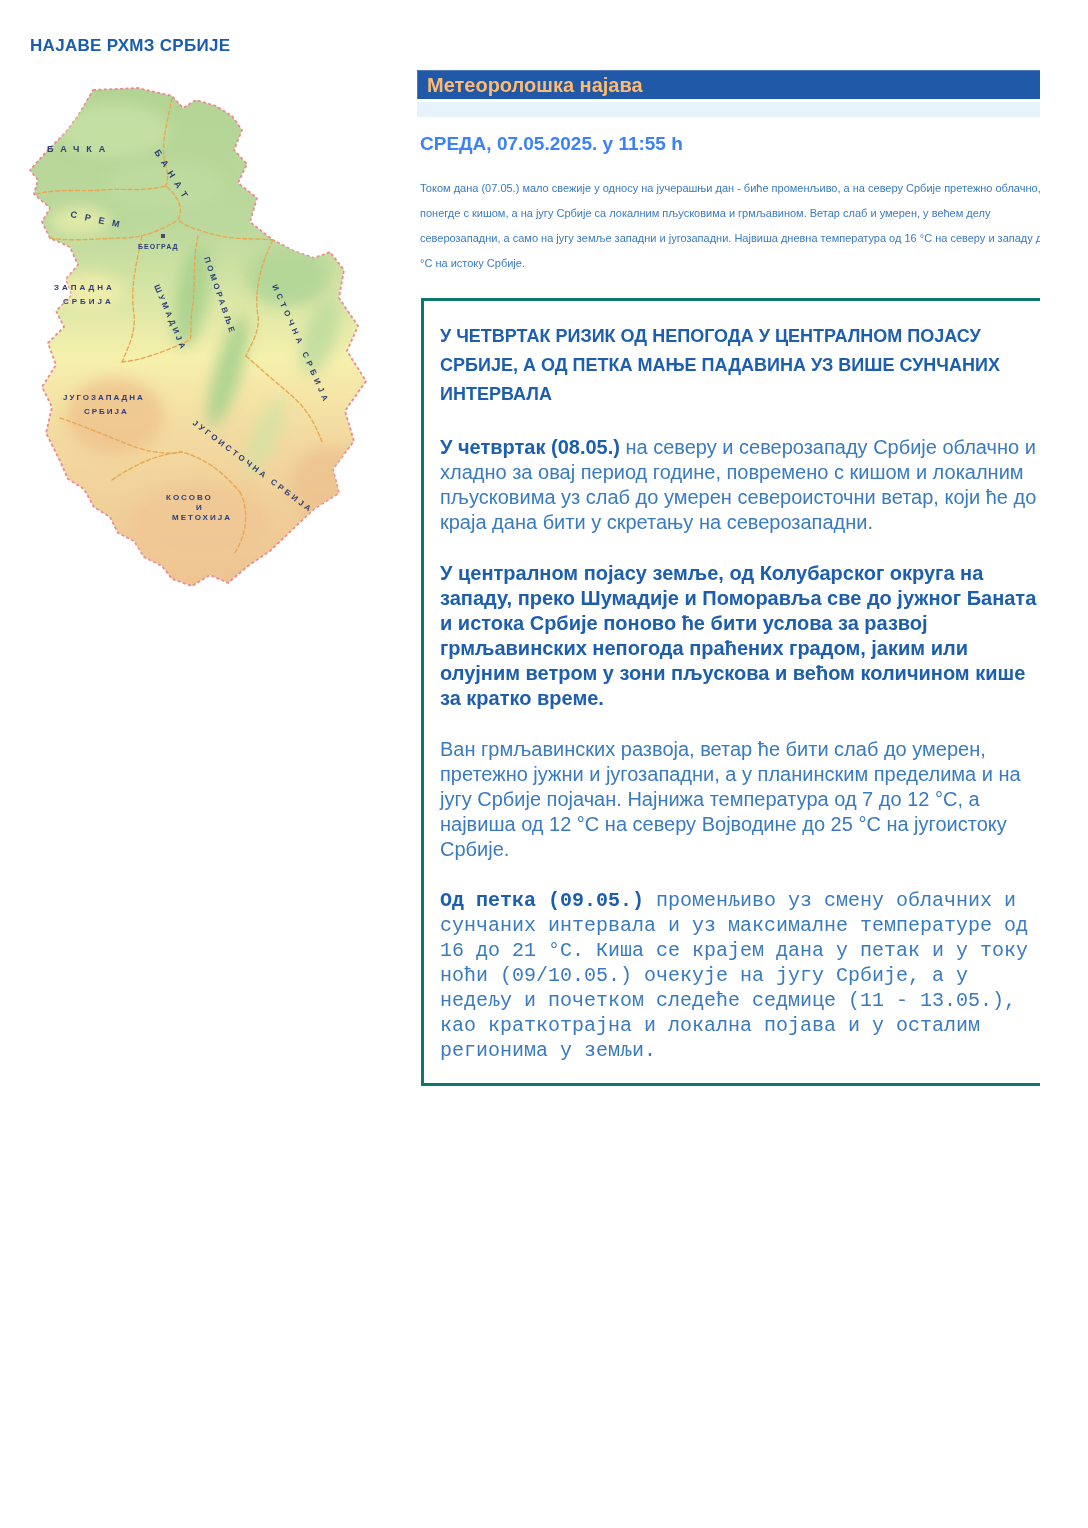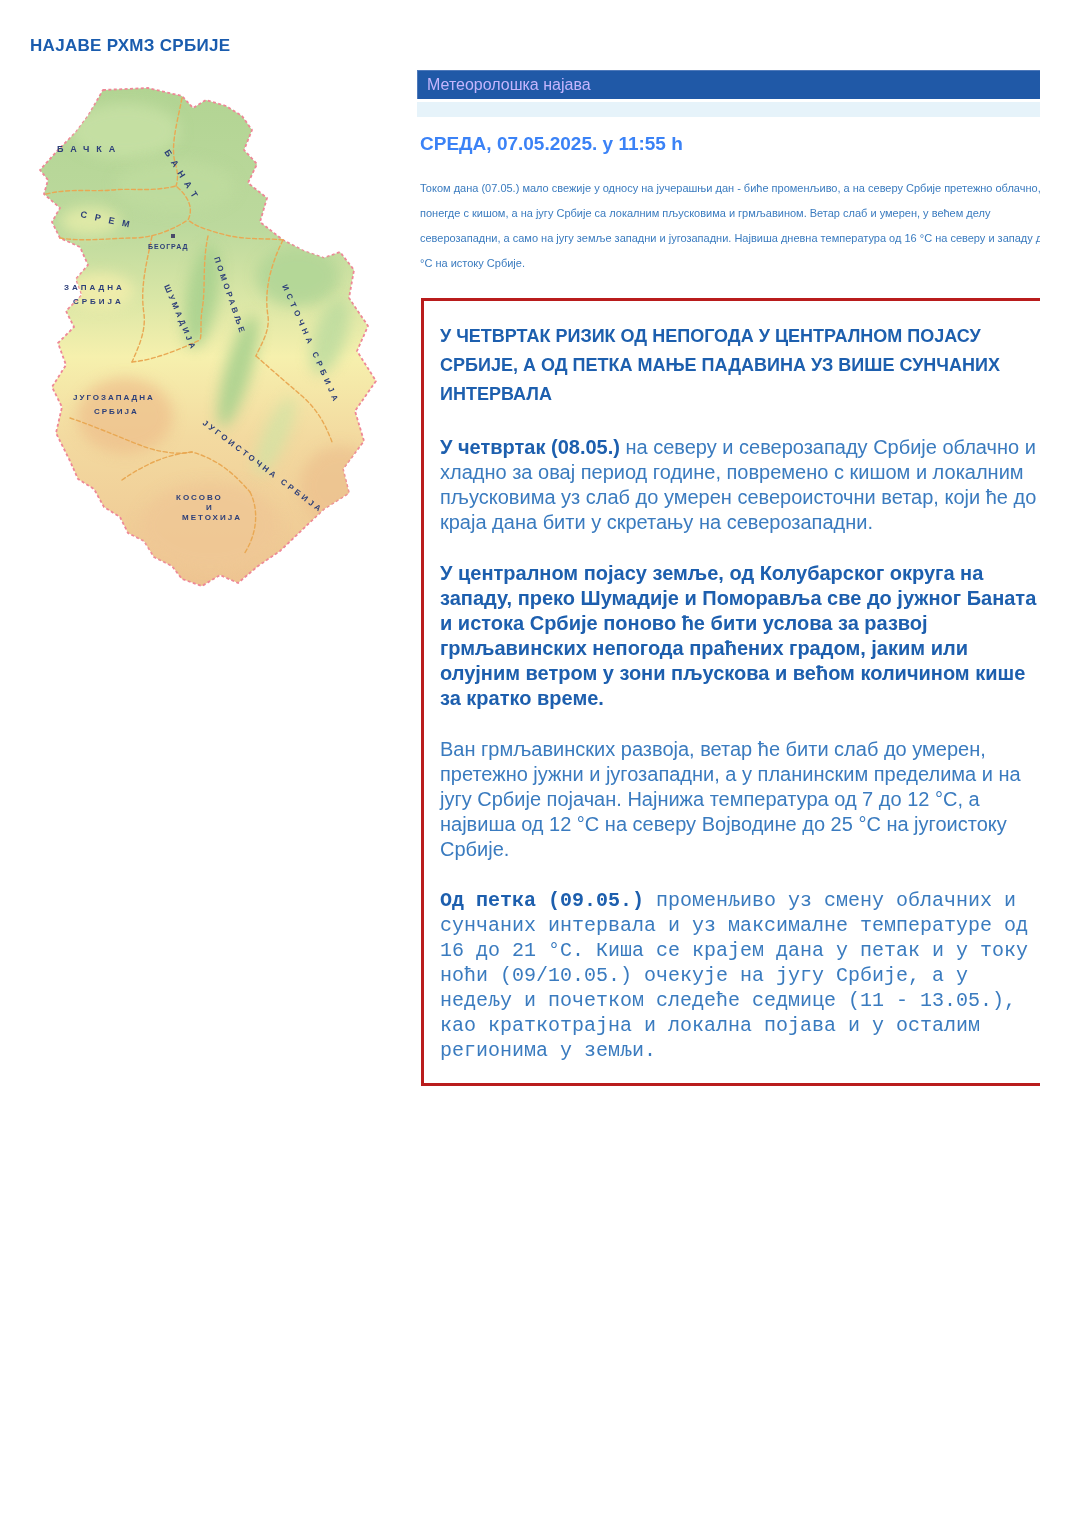"Метеоролошка најава" .header-bar span { color: #c4b5fd -> #fdba74; font-size: 16px -> 20px; font-weight: normal -> bold }
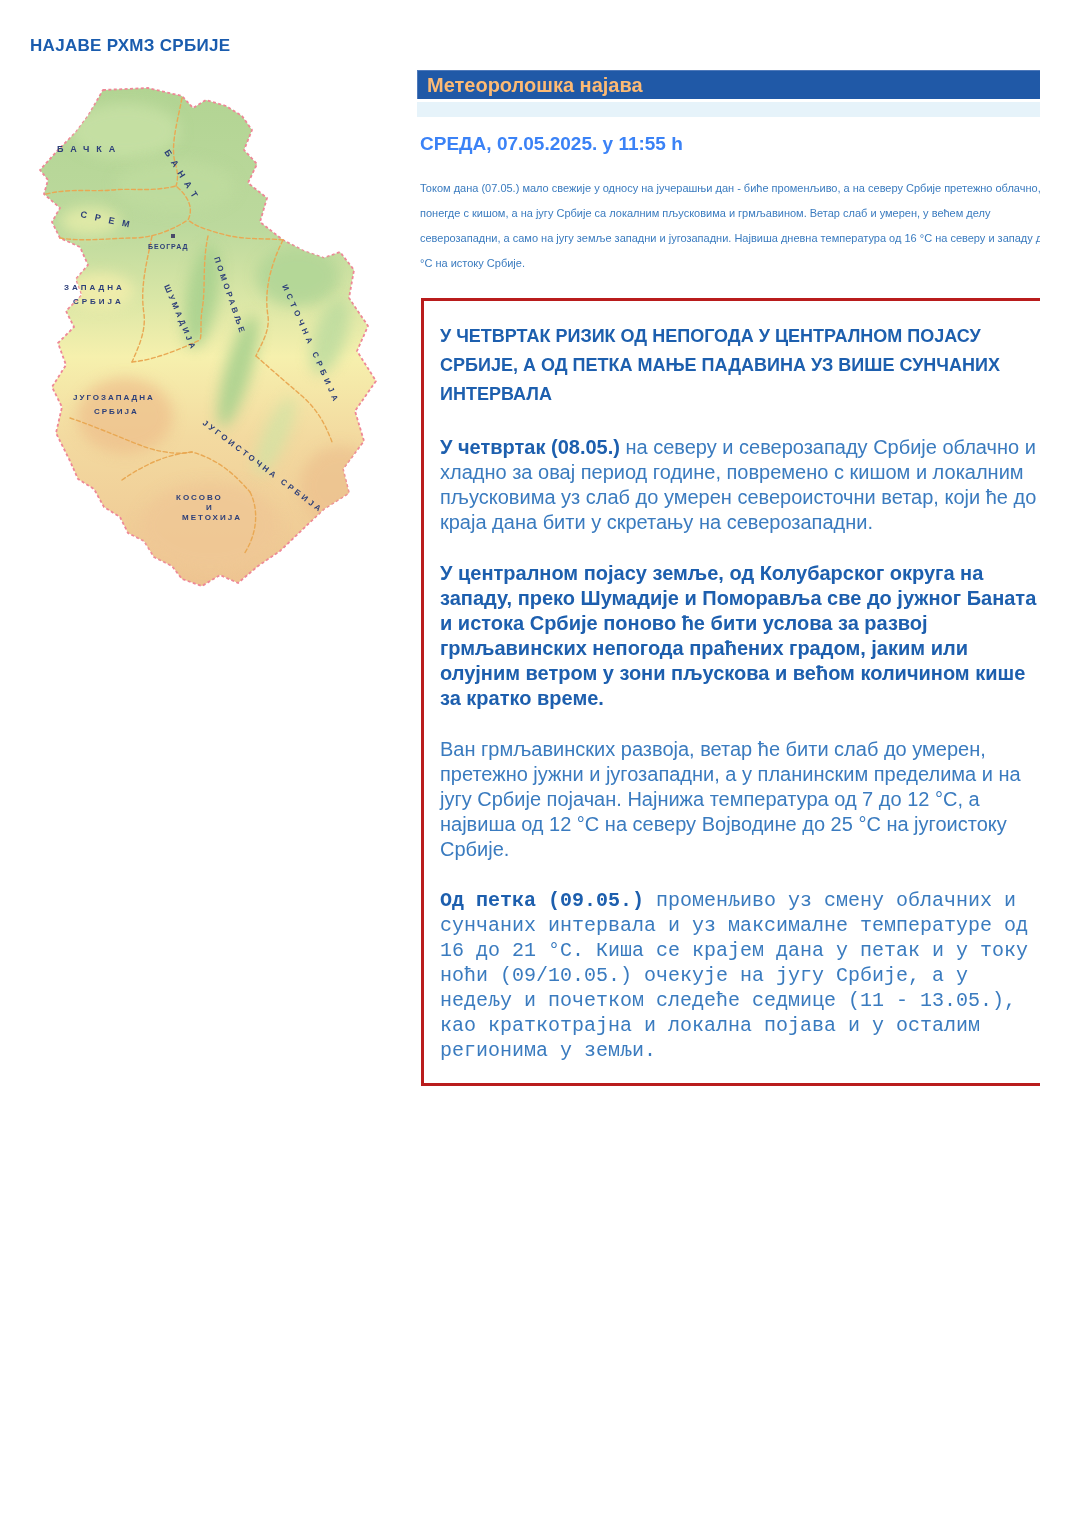"БАЧКА" .map-wrap { left: 30px -> 20px }
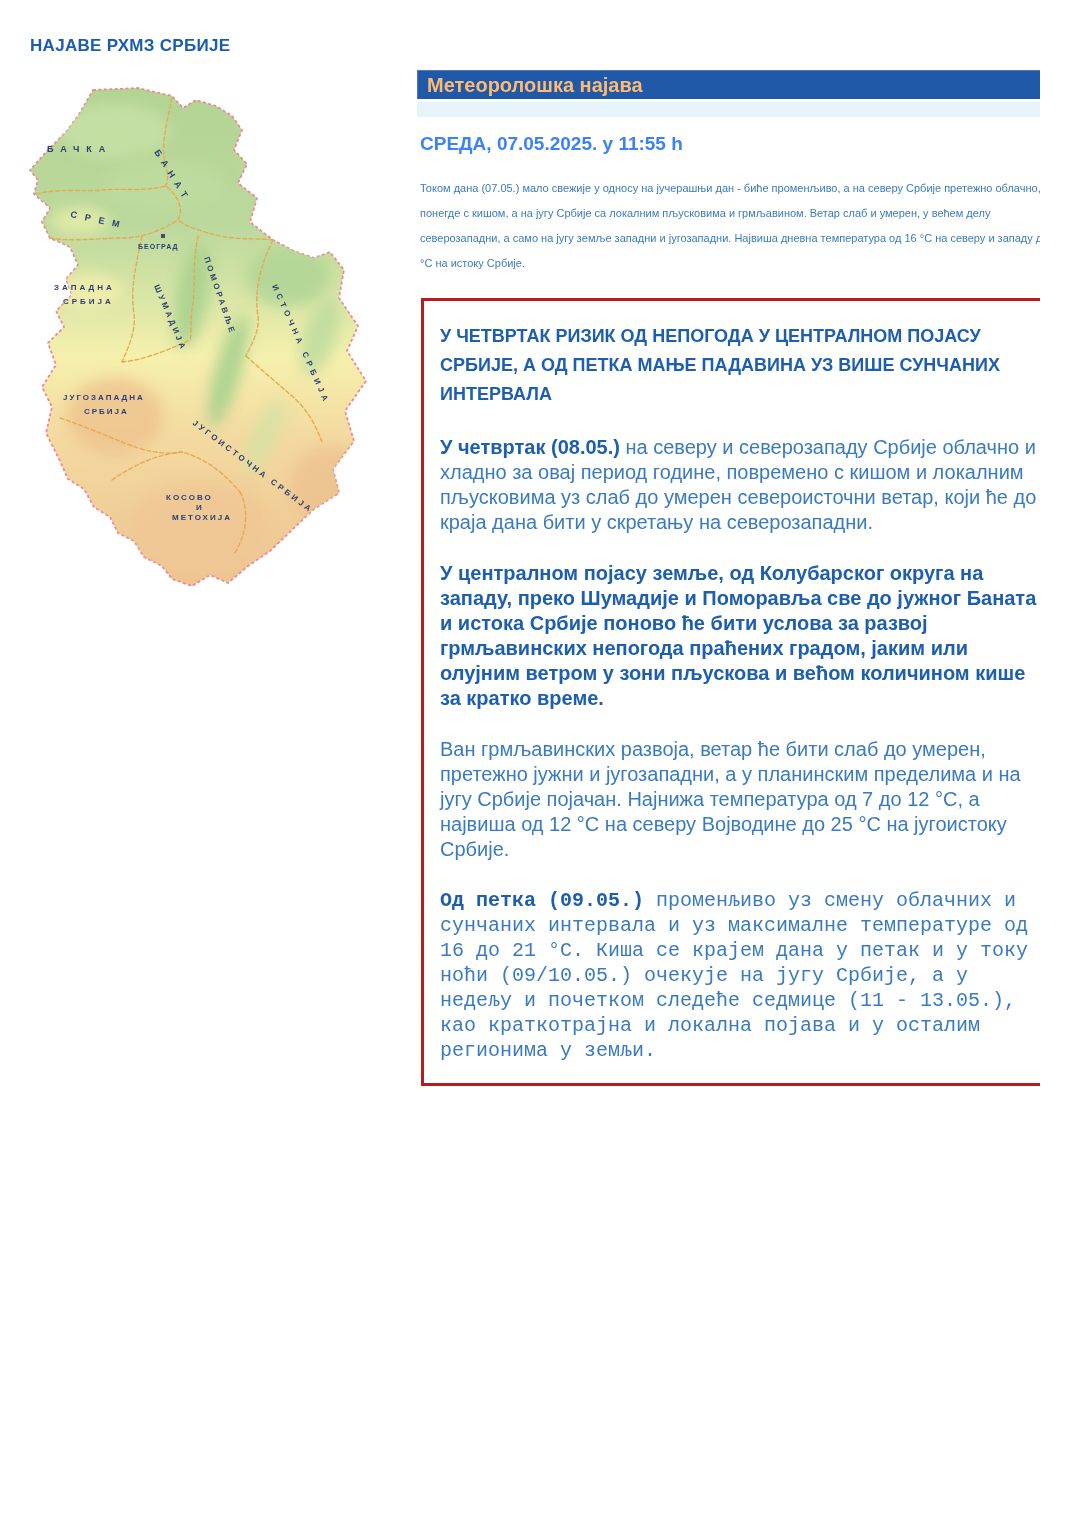"У ЧЕТВРТАК РИЗИК ОД НЕПОГОДА" .warn-box { border: 3px solid #b91c1c -> 3px solid #0f766e }
